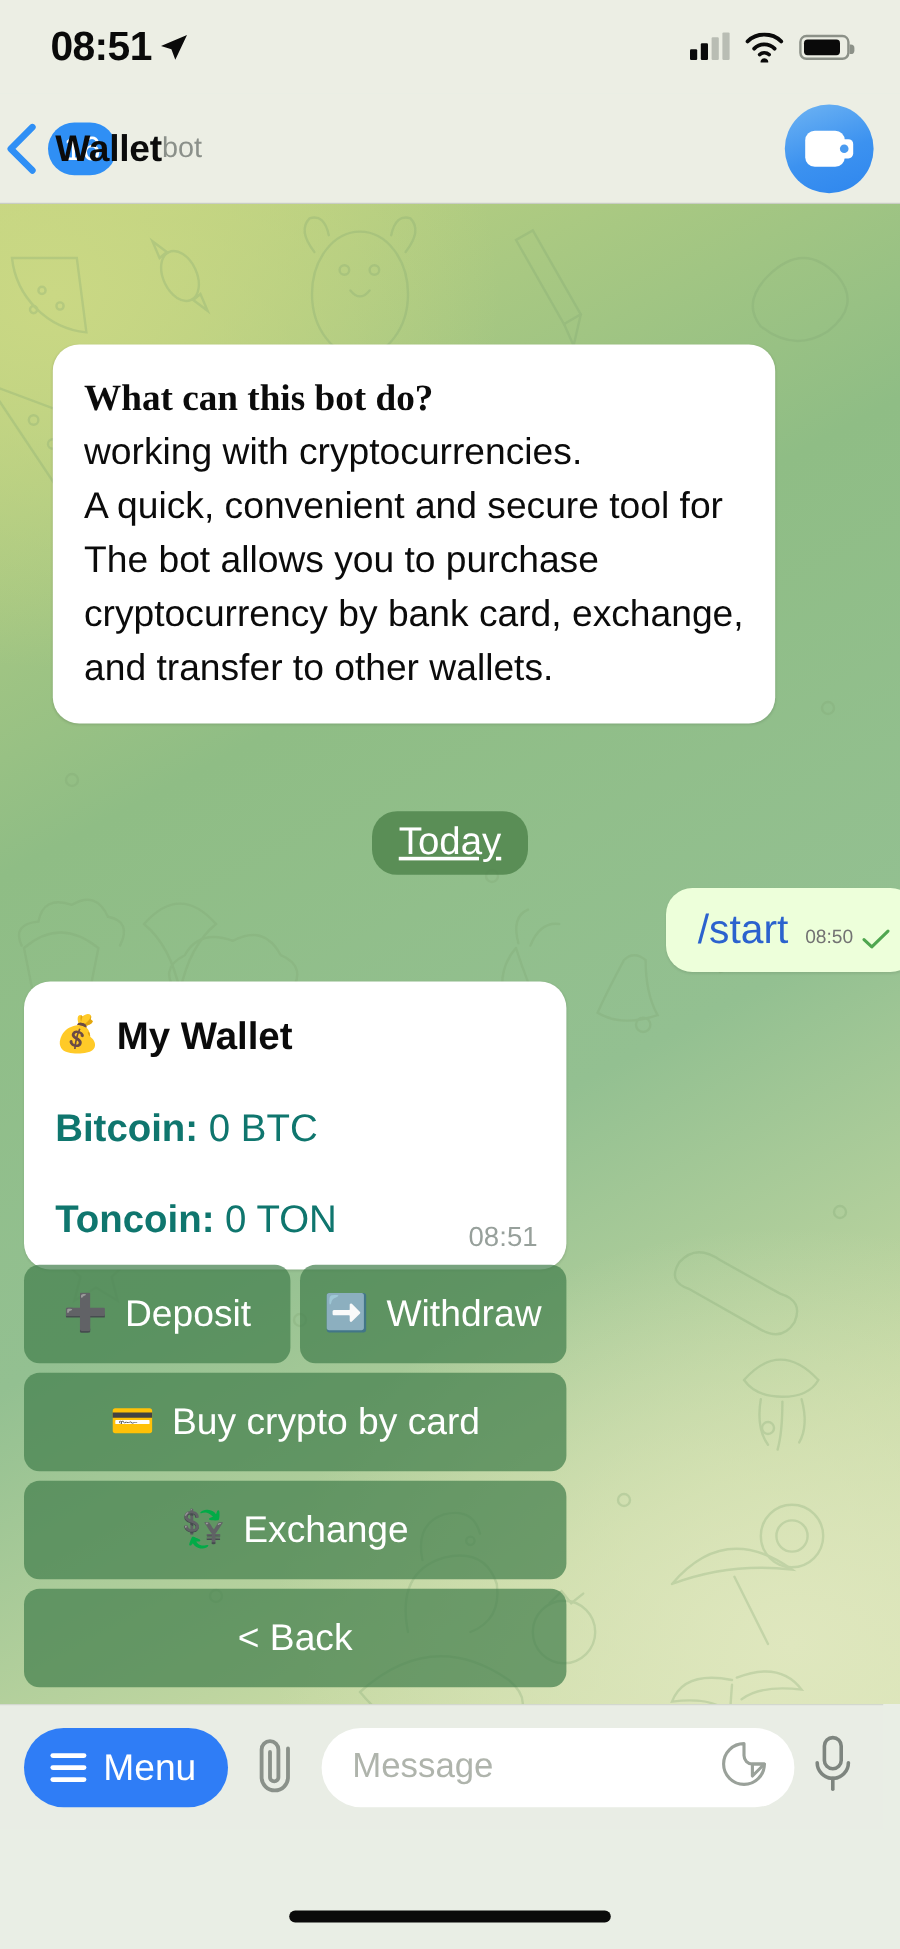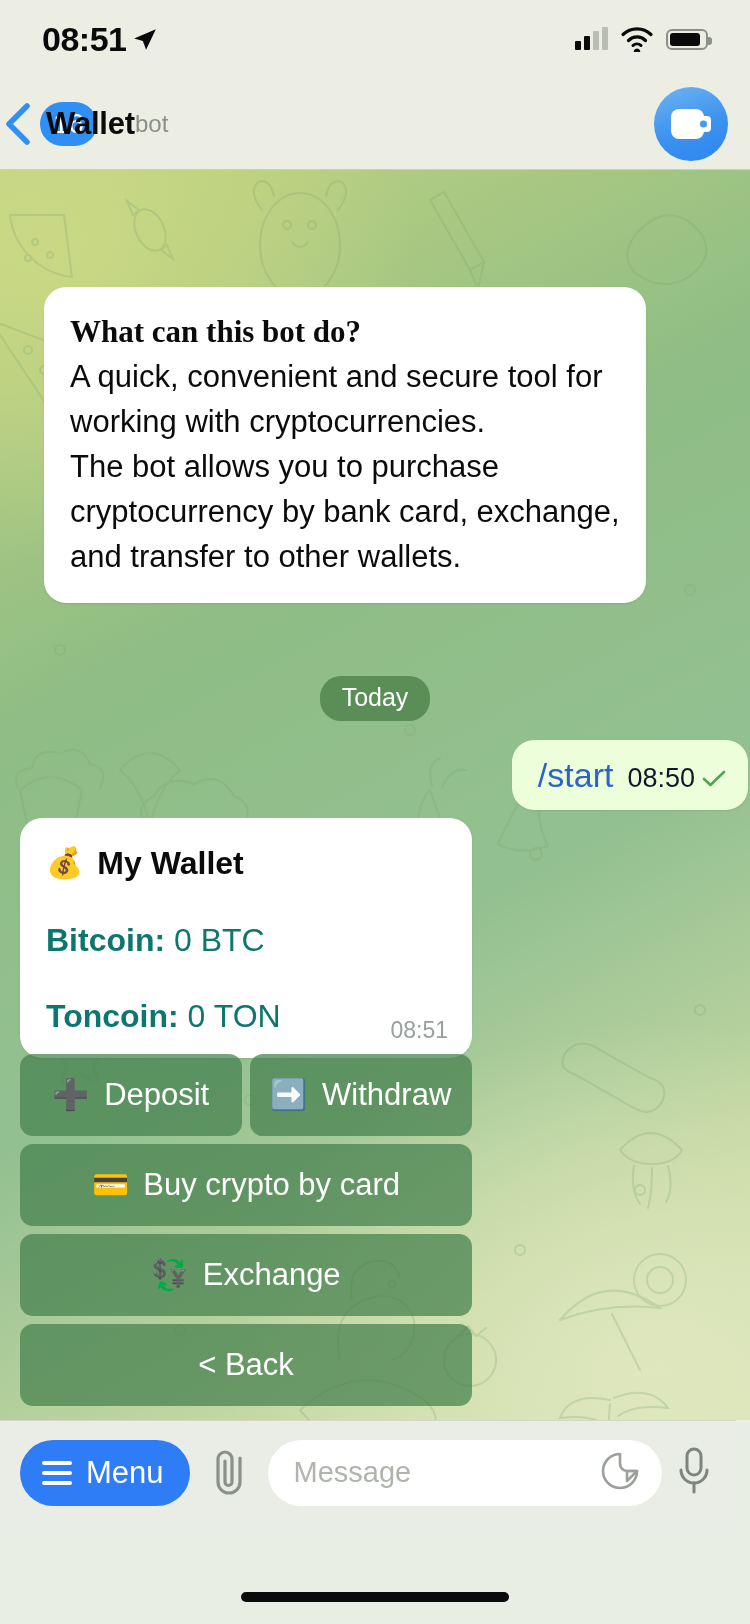"A quick, convenient and secure" div.b-line { order: before "working with cryptocurrencies." -> after "working with cryptocurrencies." }
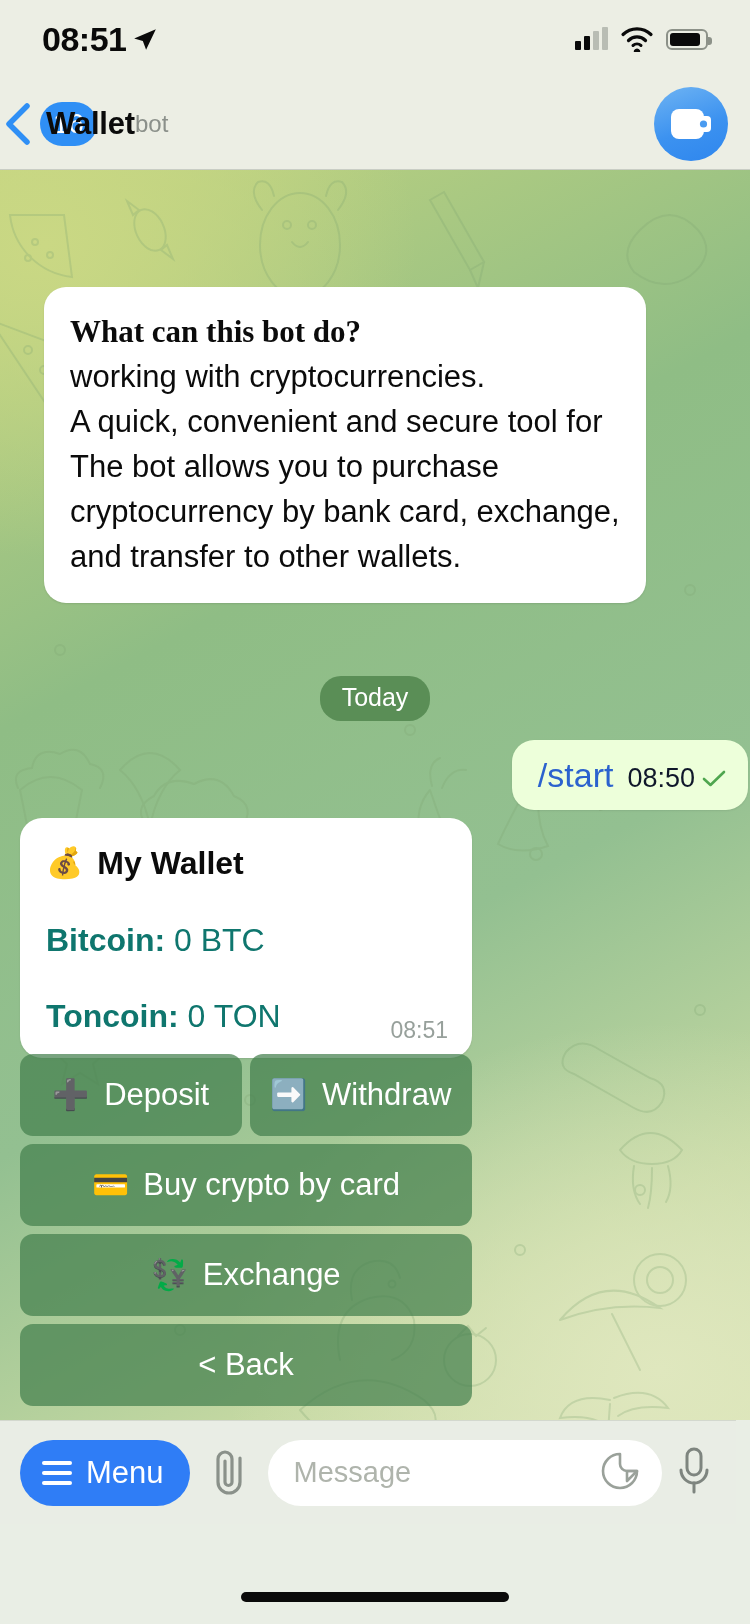"Today" .date-pill { font-size: 25px -> 32px; text-decoration: none -> underline }
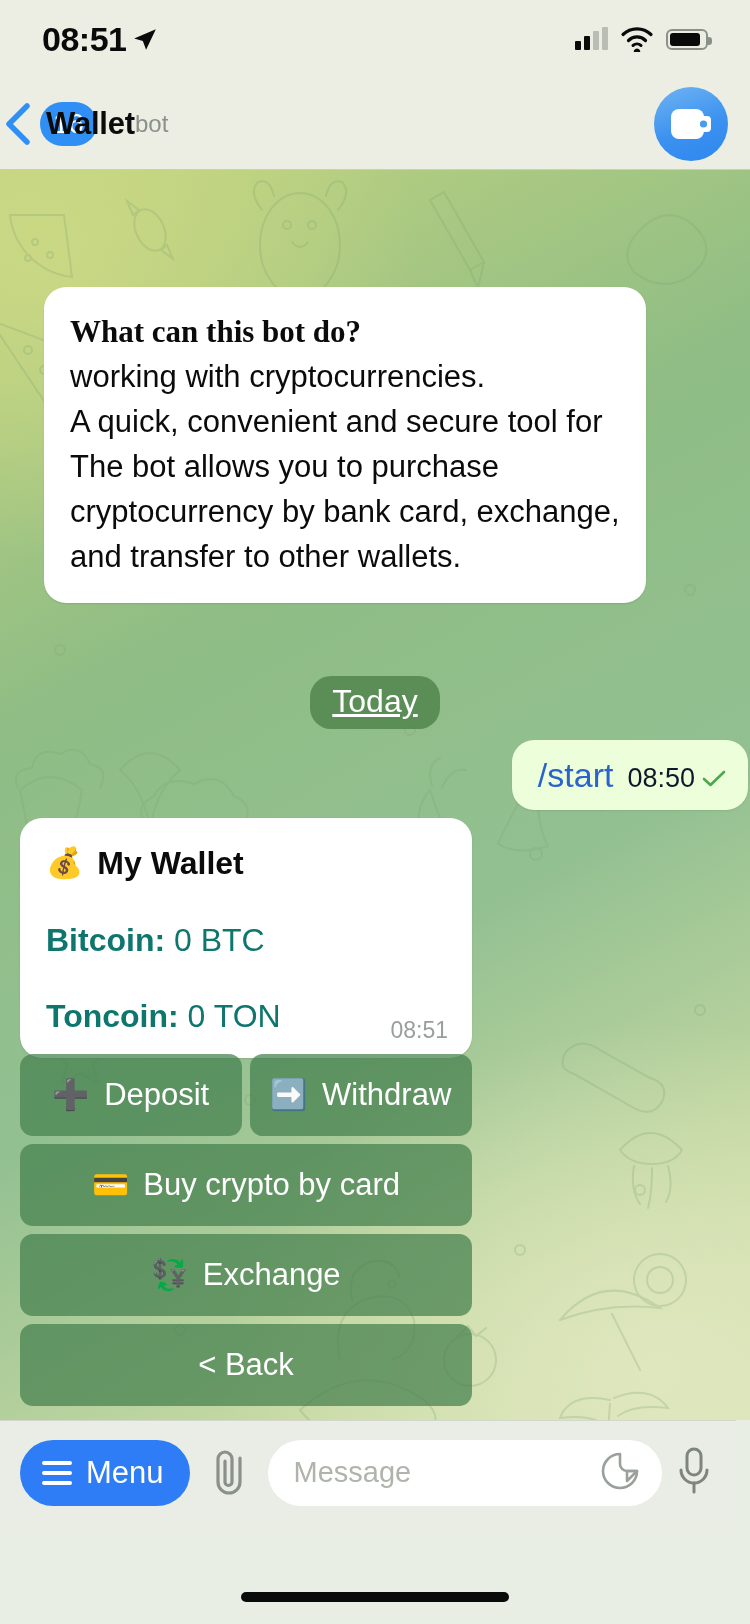"/start" div.msg-row { right: 16px -> 0 }
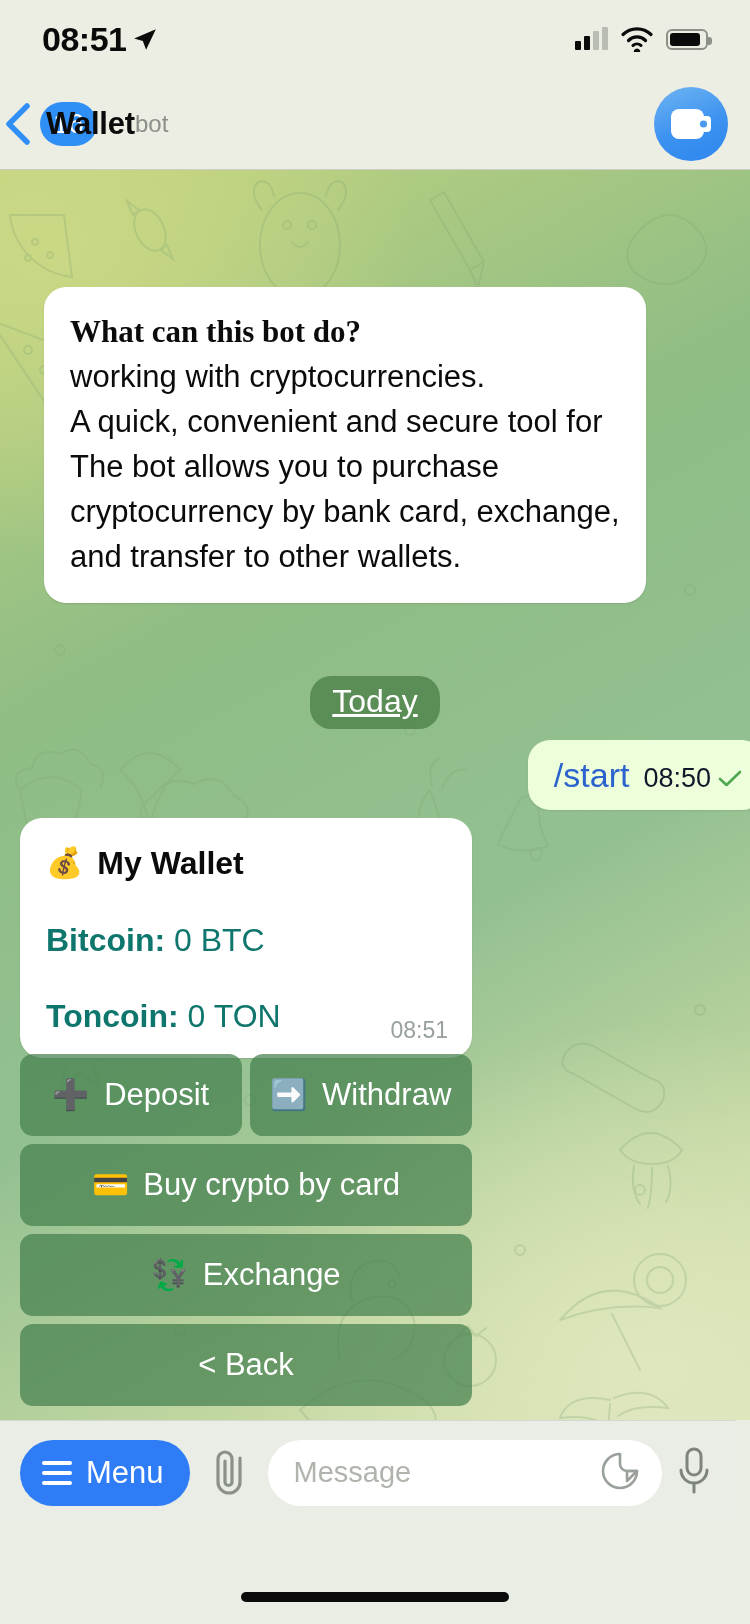"08:50" .out-time { color: #0f172a -> #737373; font-size: 27px -> 16px }
